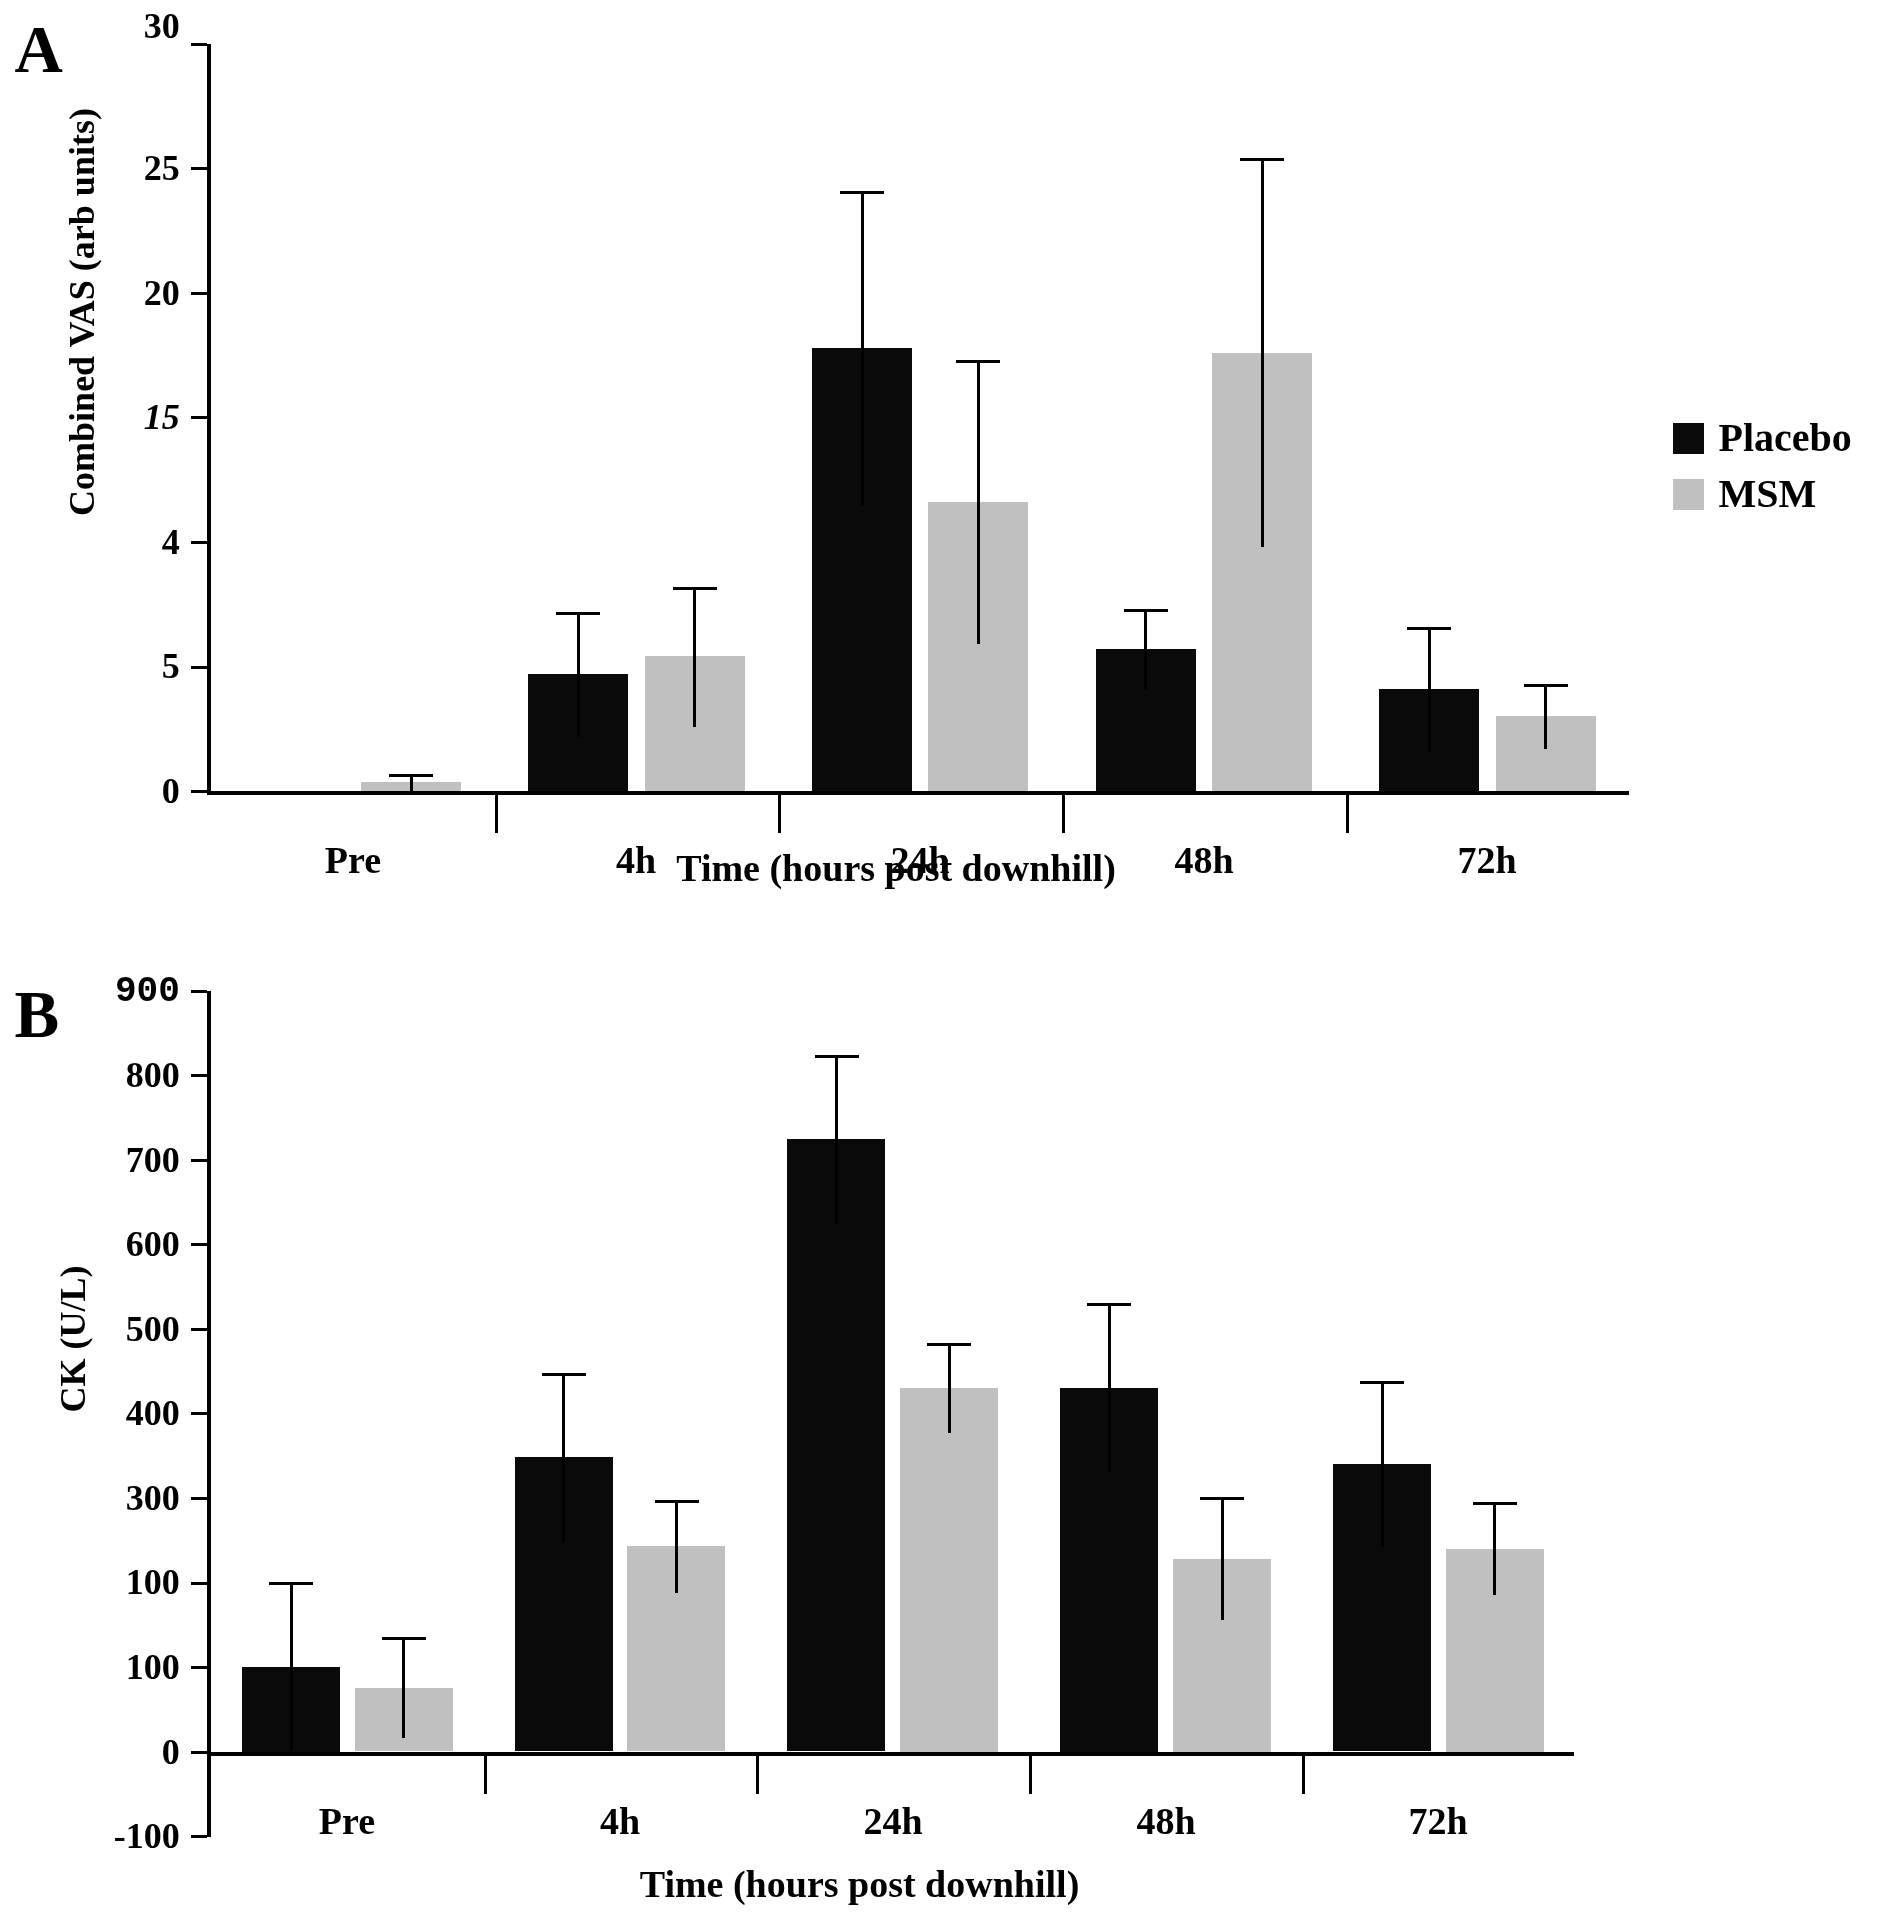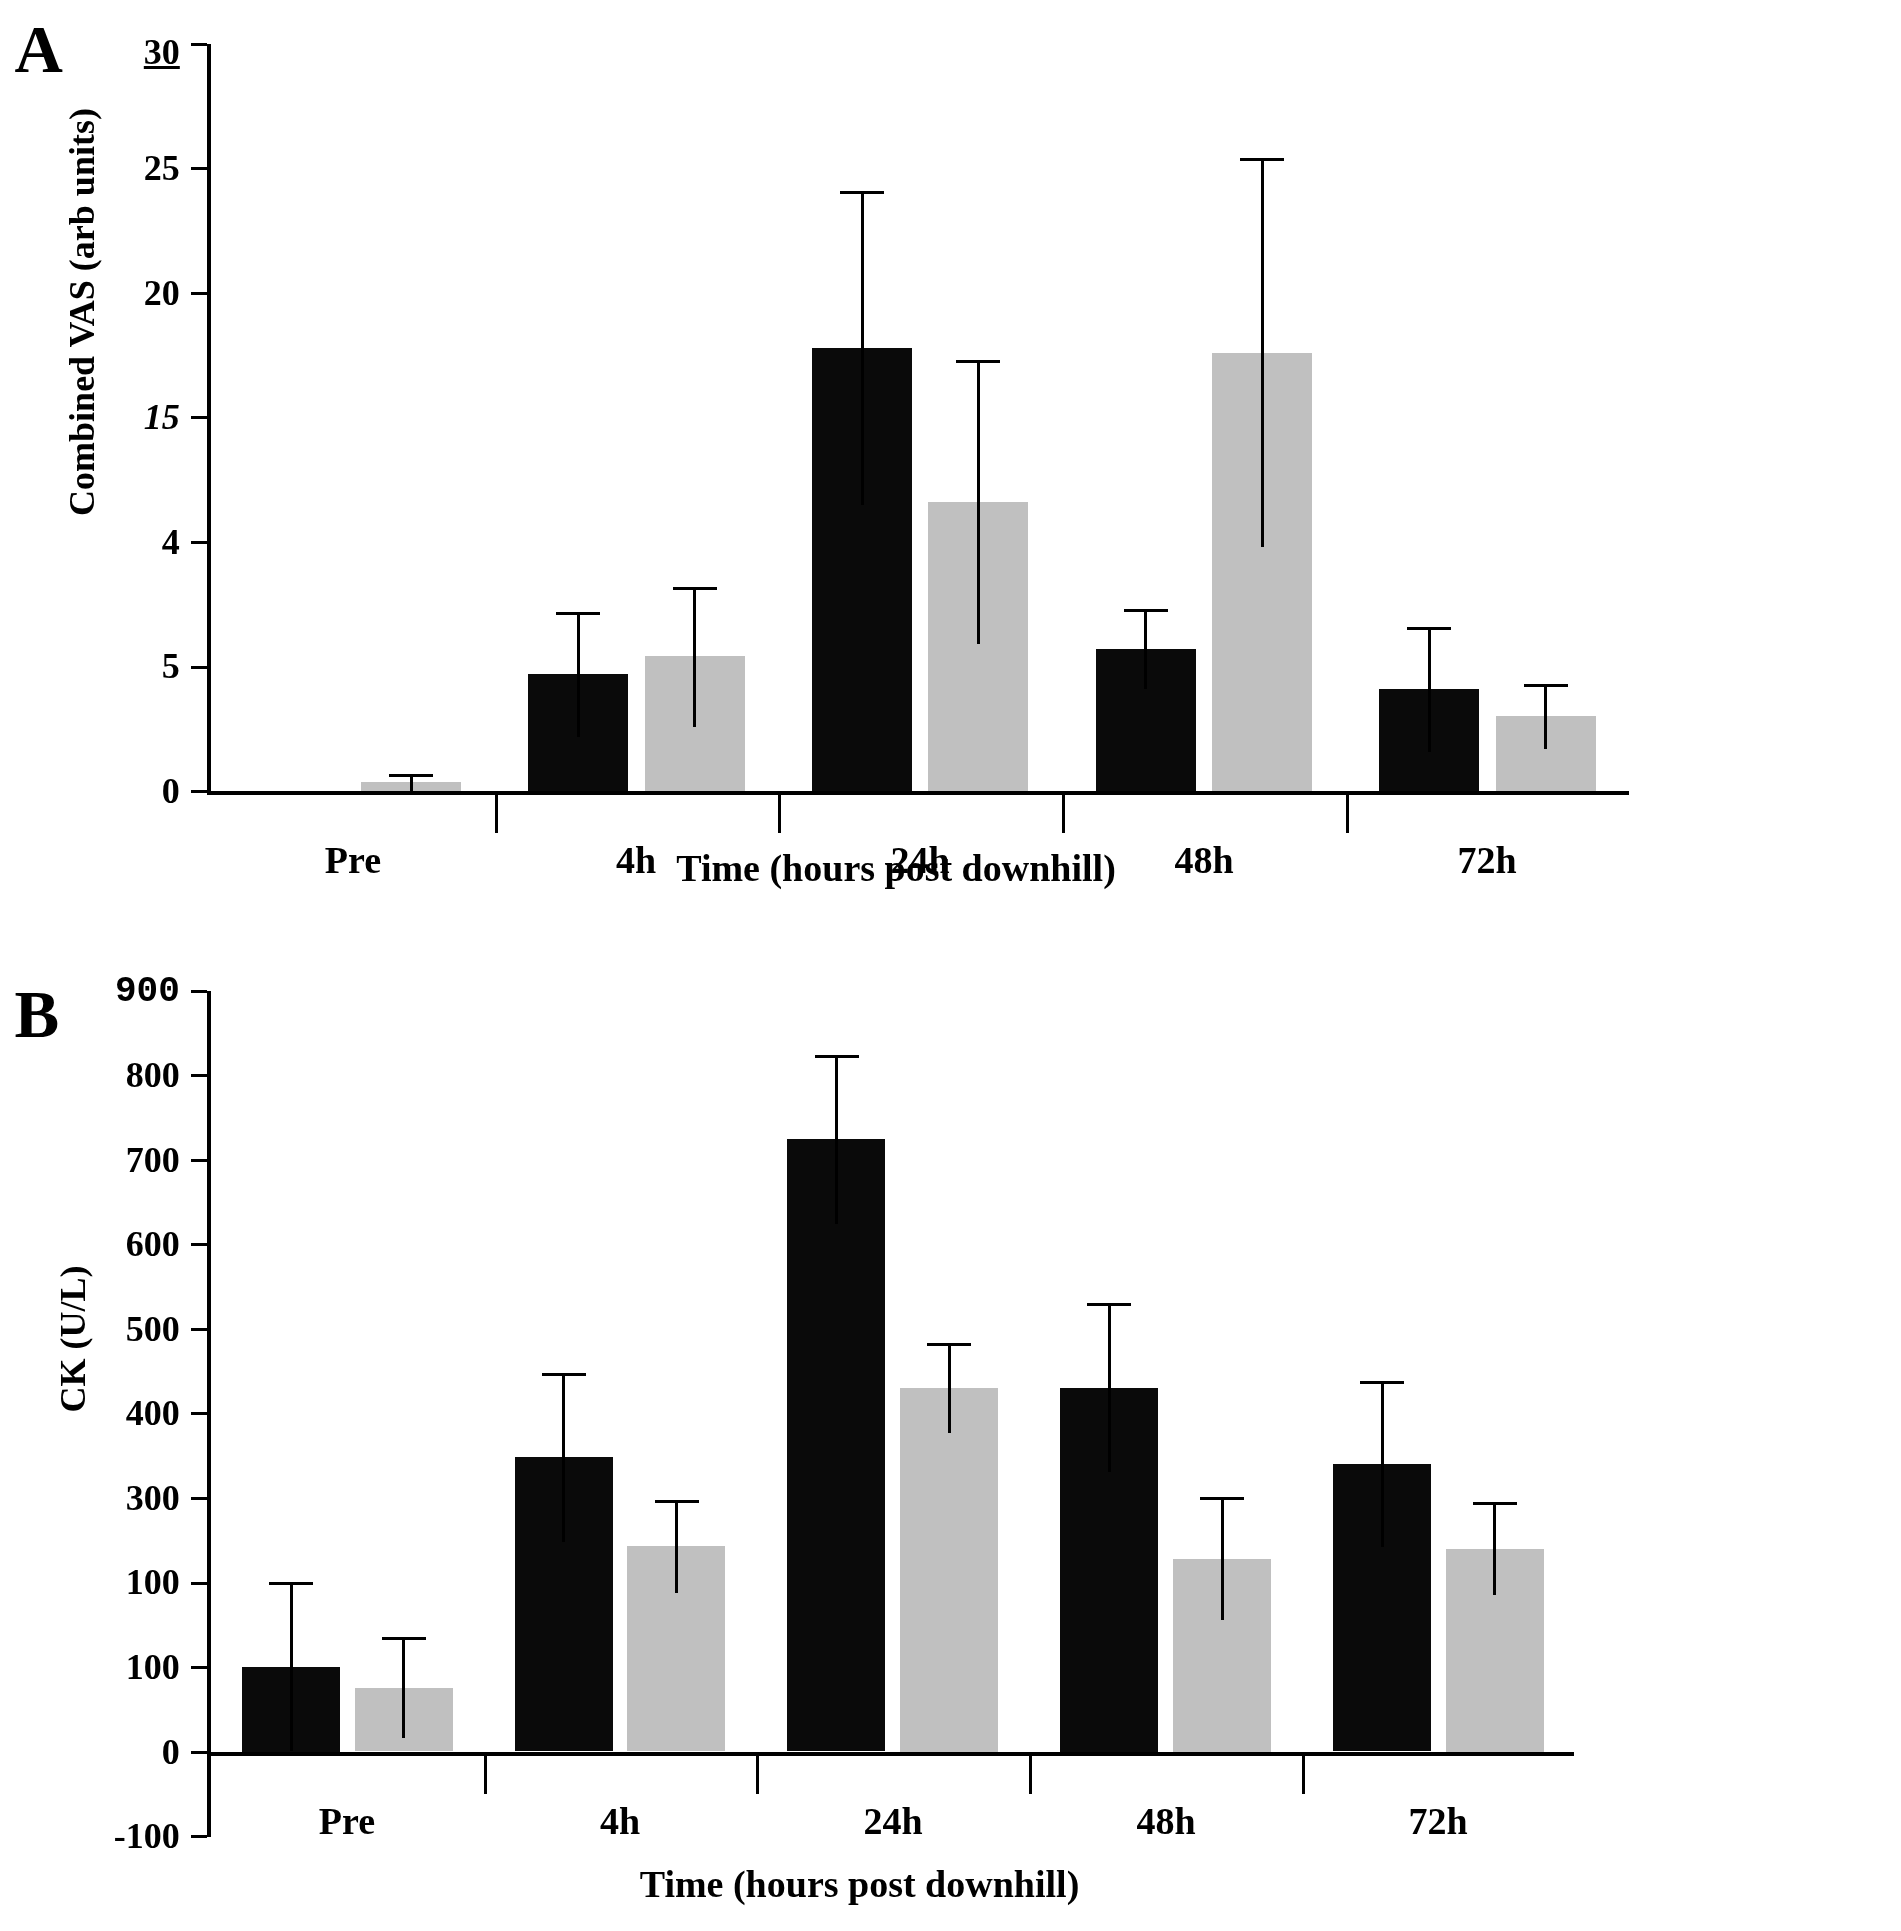"30" div.ytick { text-decoration: underline -> none; top: 52px -> 26px }
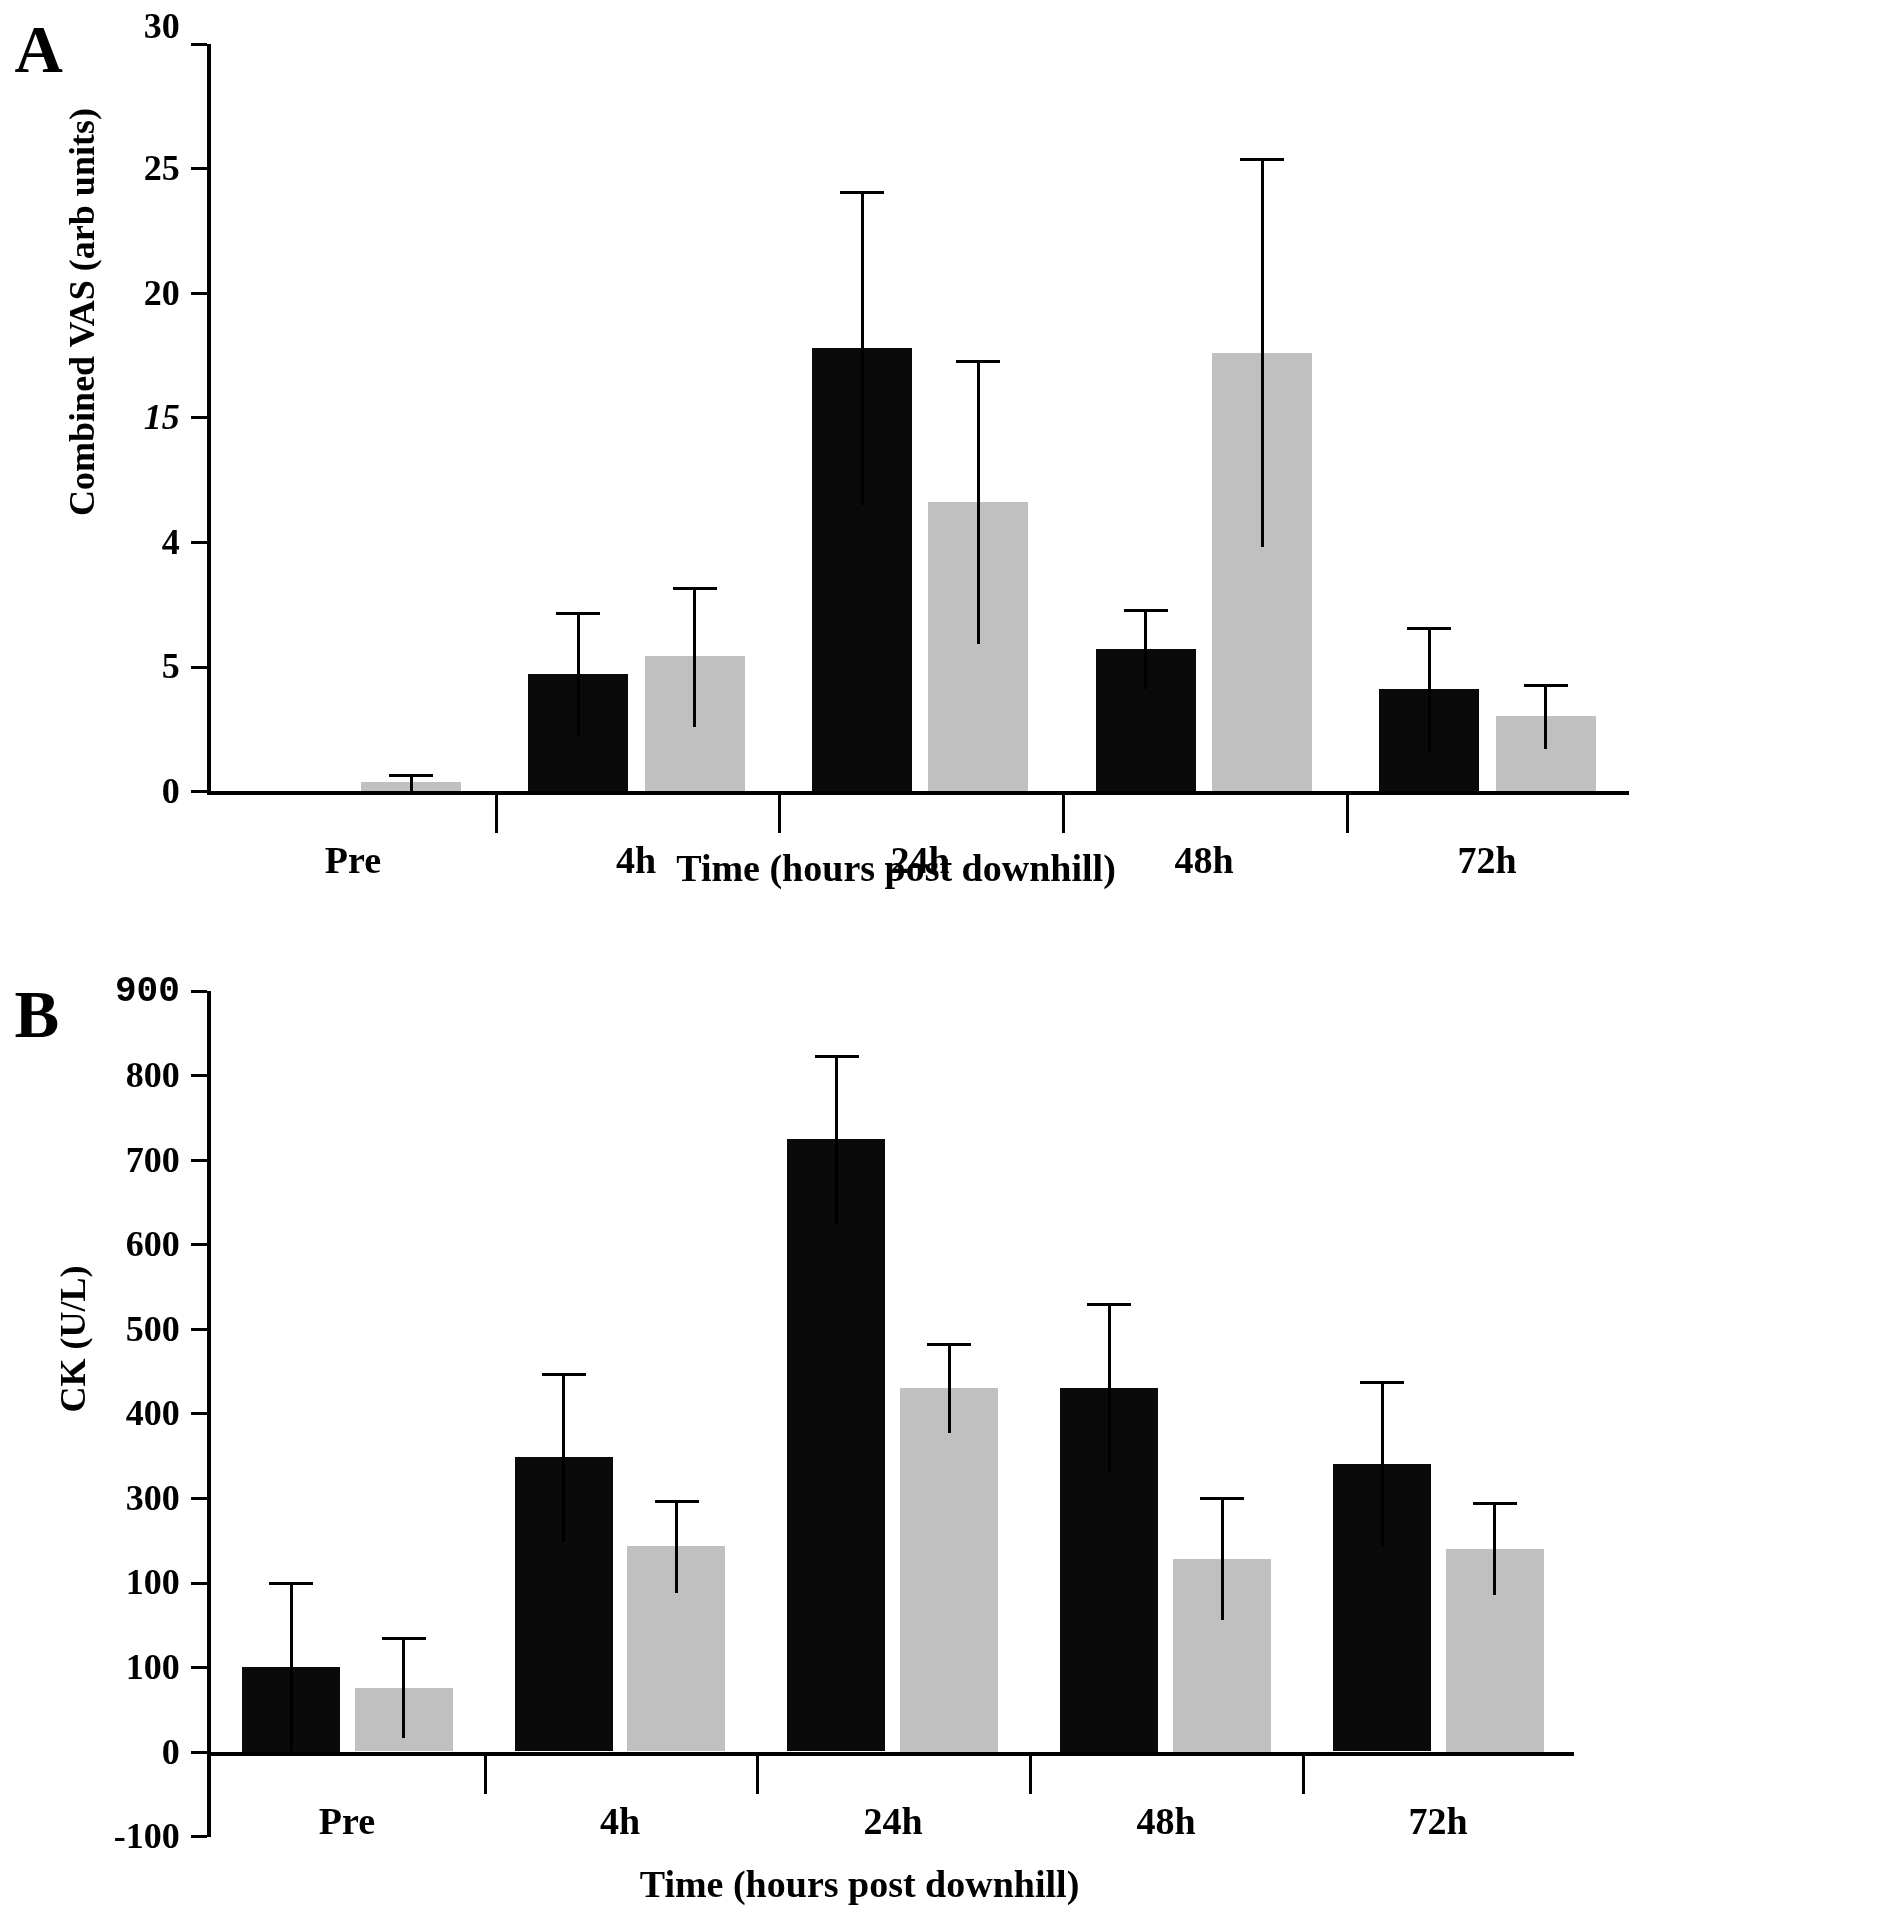"Placebo" div.legend { html: none -> <div> <div> <span></span> <span>Placebo</span> </div> <div> <span></span> <span>MSM</span> </div> </div> }
